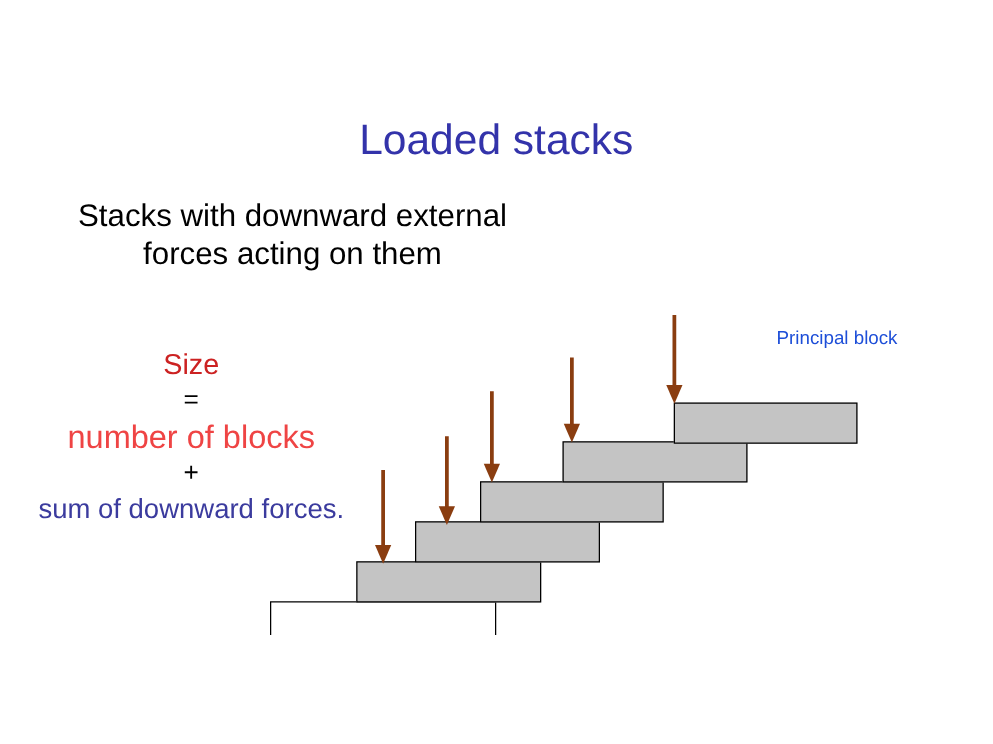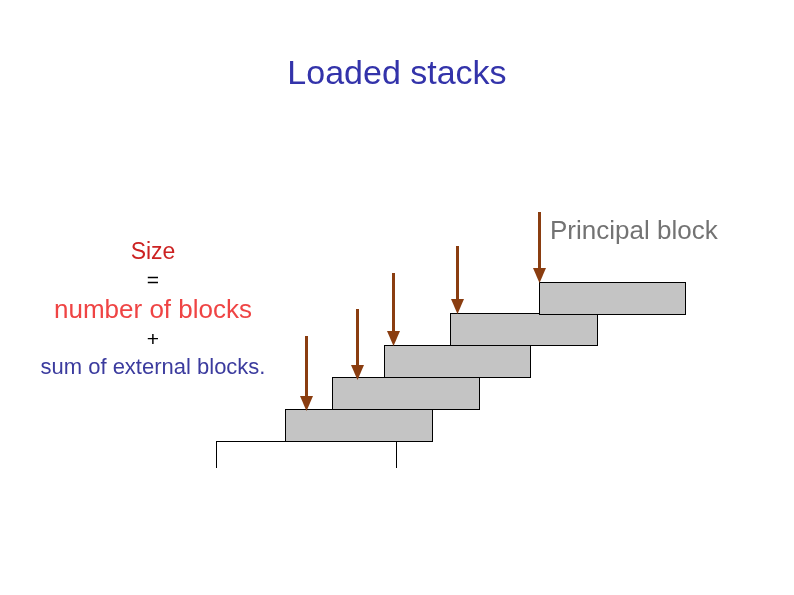"Loaded stacks" #slide { margin-top: none -> 40px }
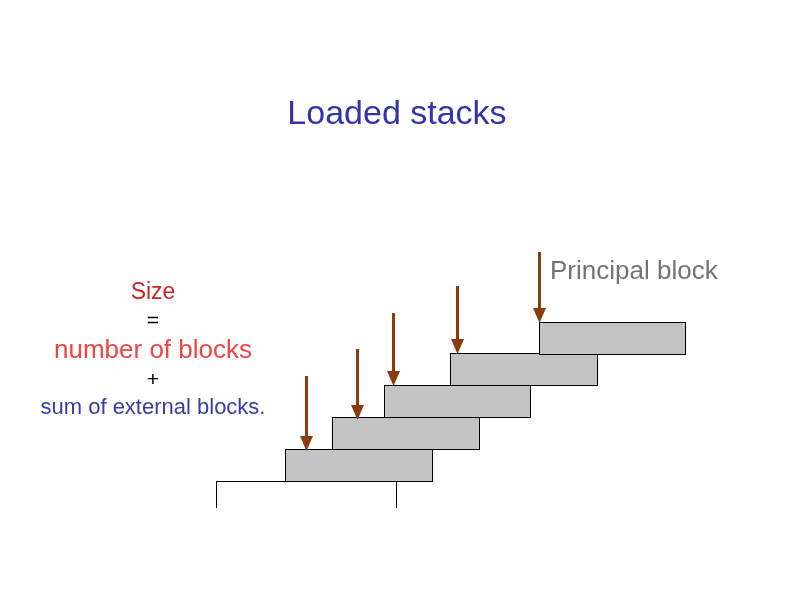"Stacks with downward external forces" div { html: none -> <div>Stacks with downward external forces acting on them</div> }
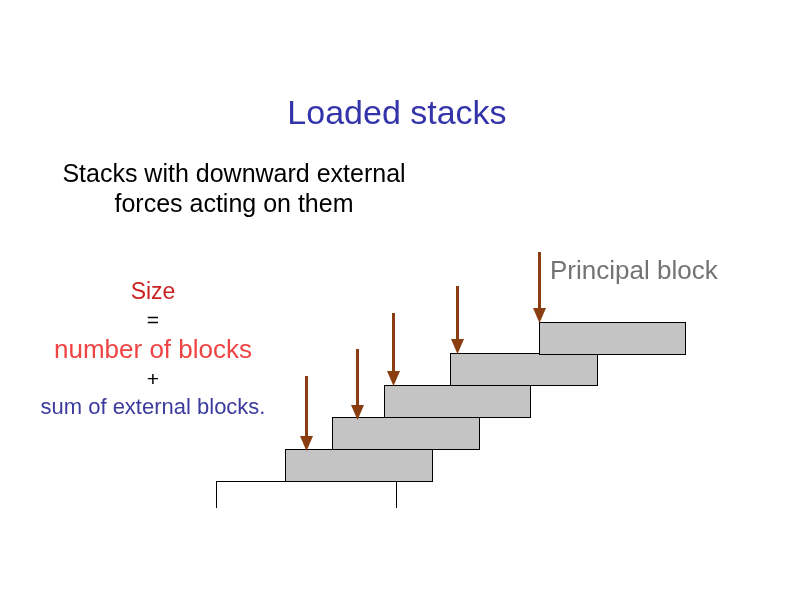"Principal block" #principal-block-label { color: #737373 -> #1d4ed8; font-size: 26px -> 15px; text-align: left -> right }
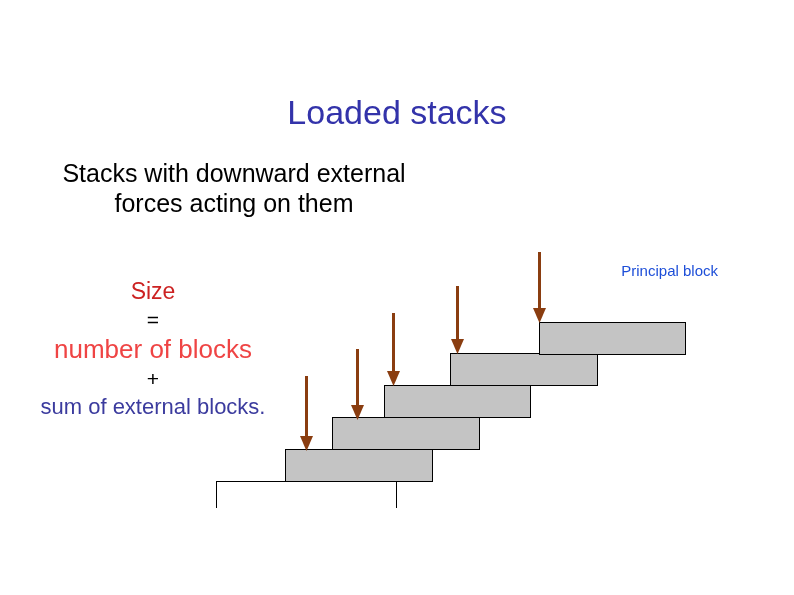"sum of external blocks." span.formula-line { text: external blocks -> downward forces }
